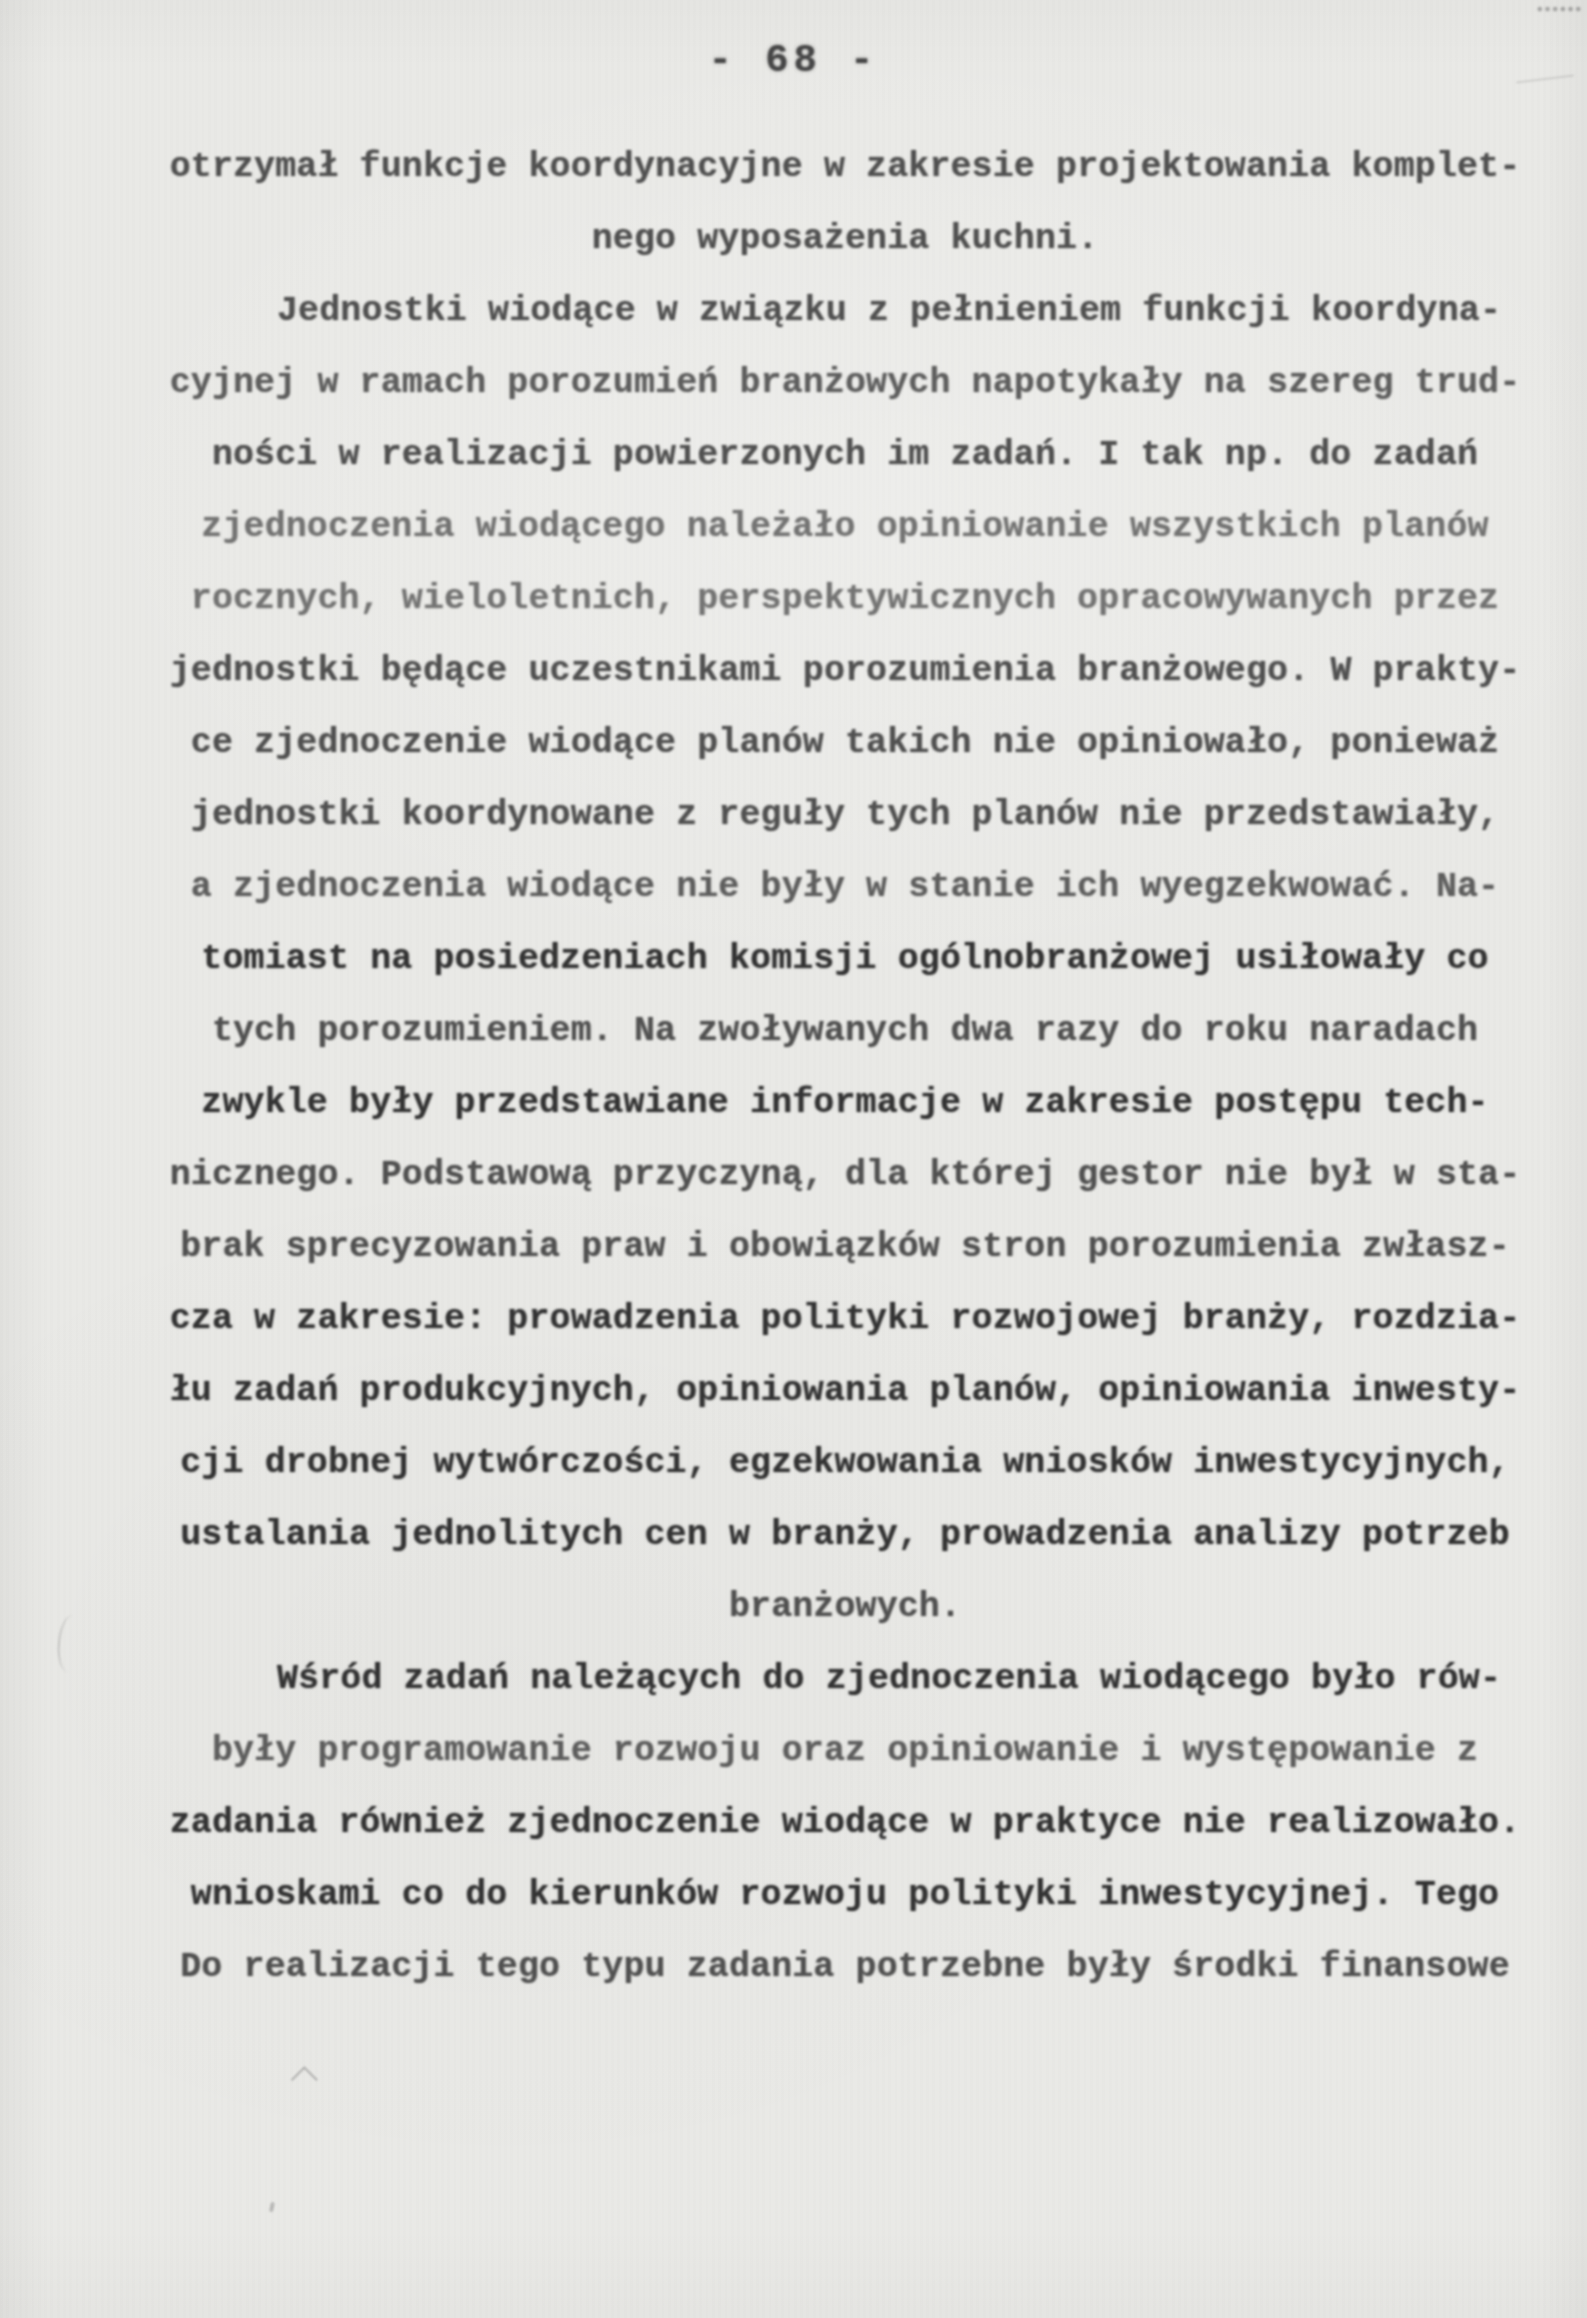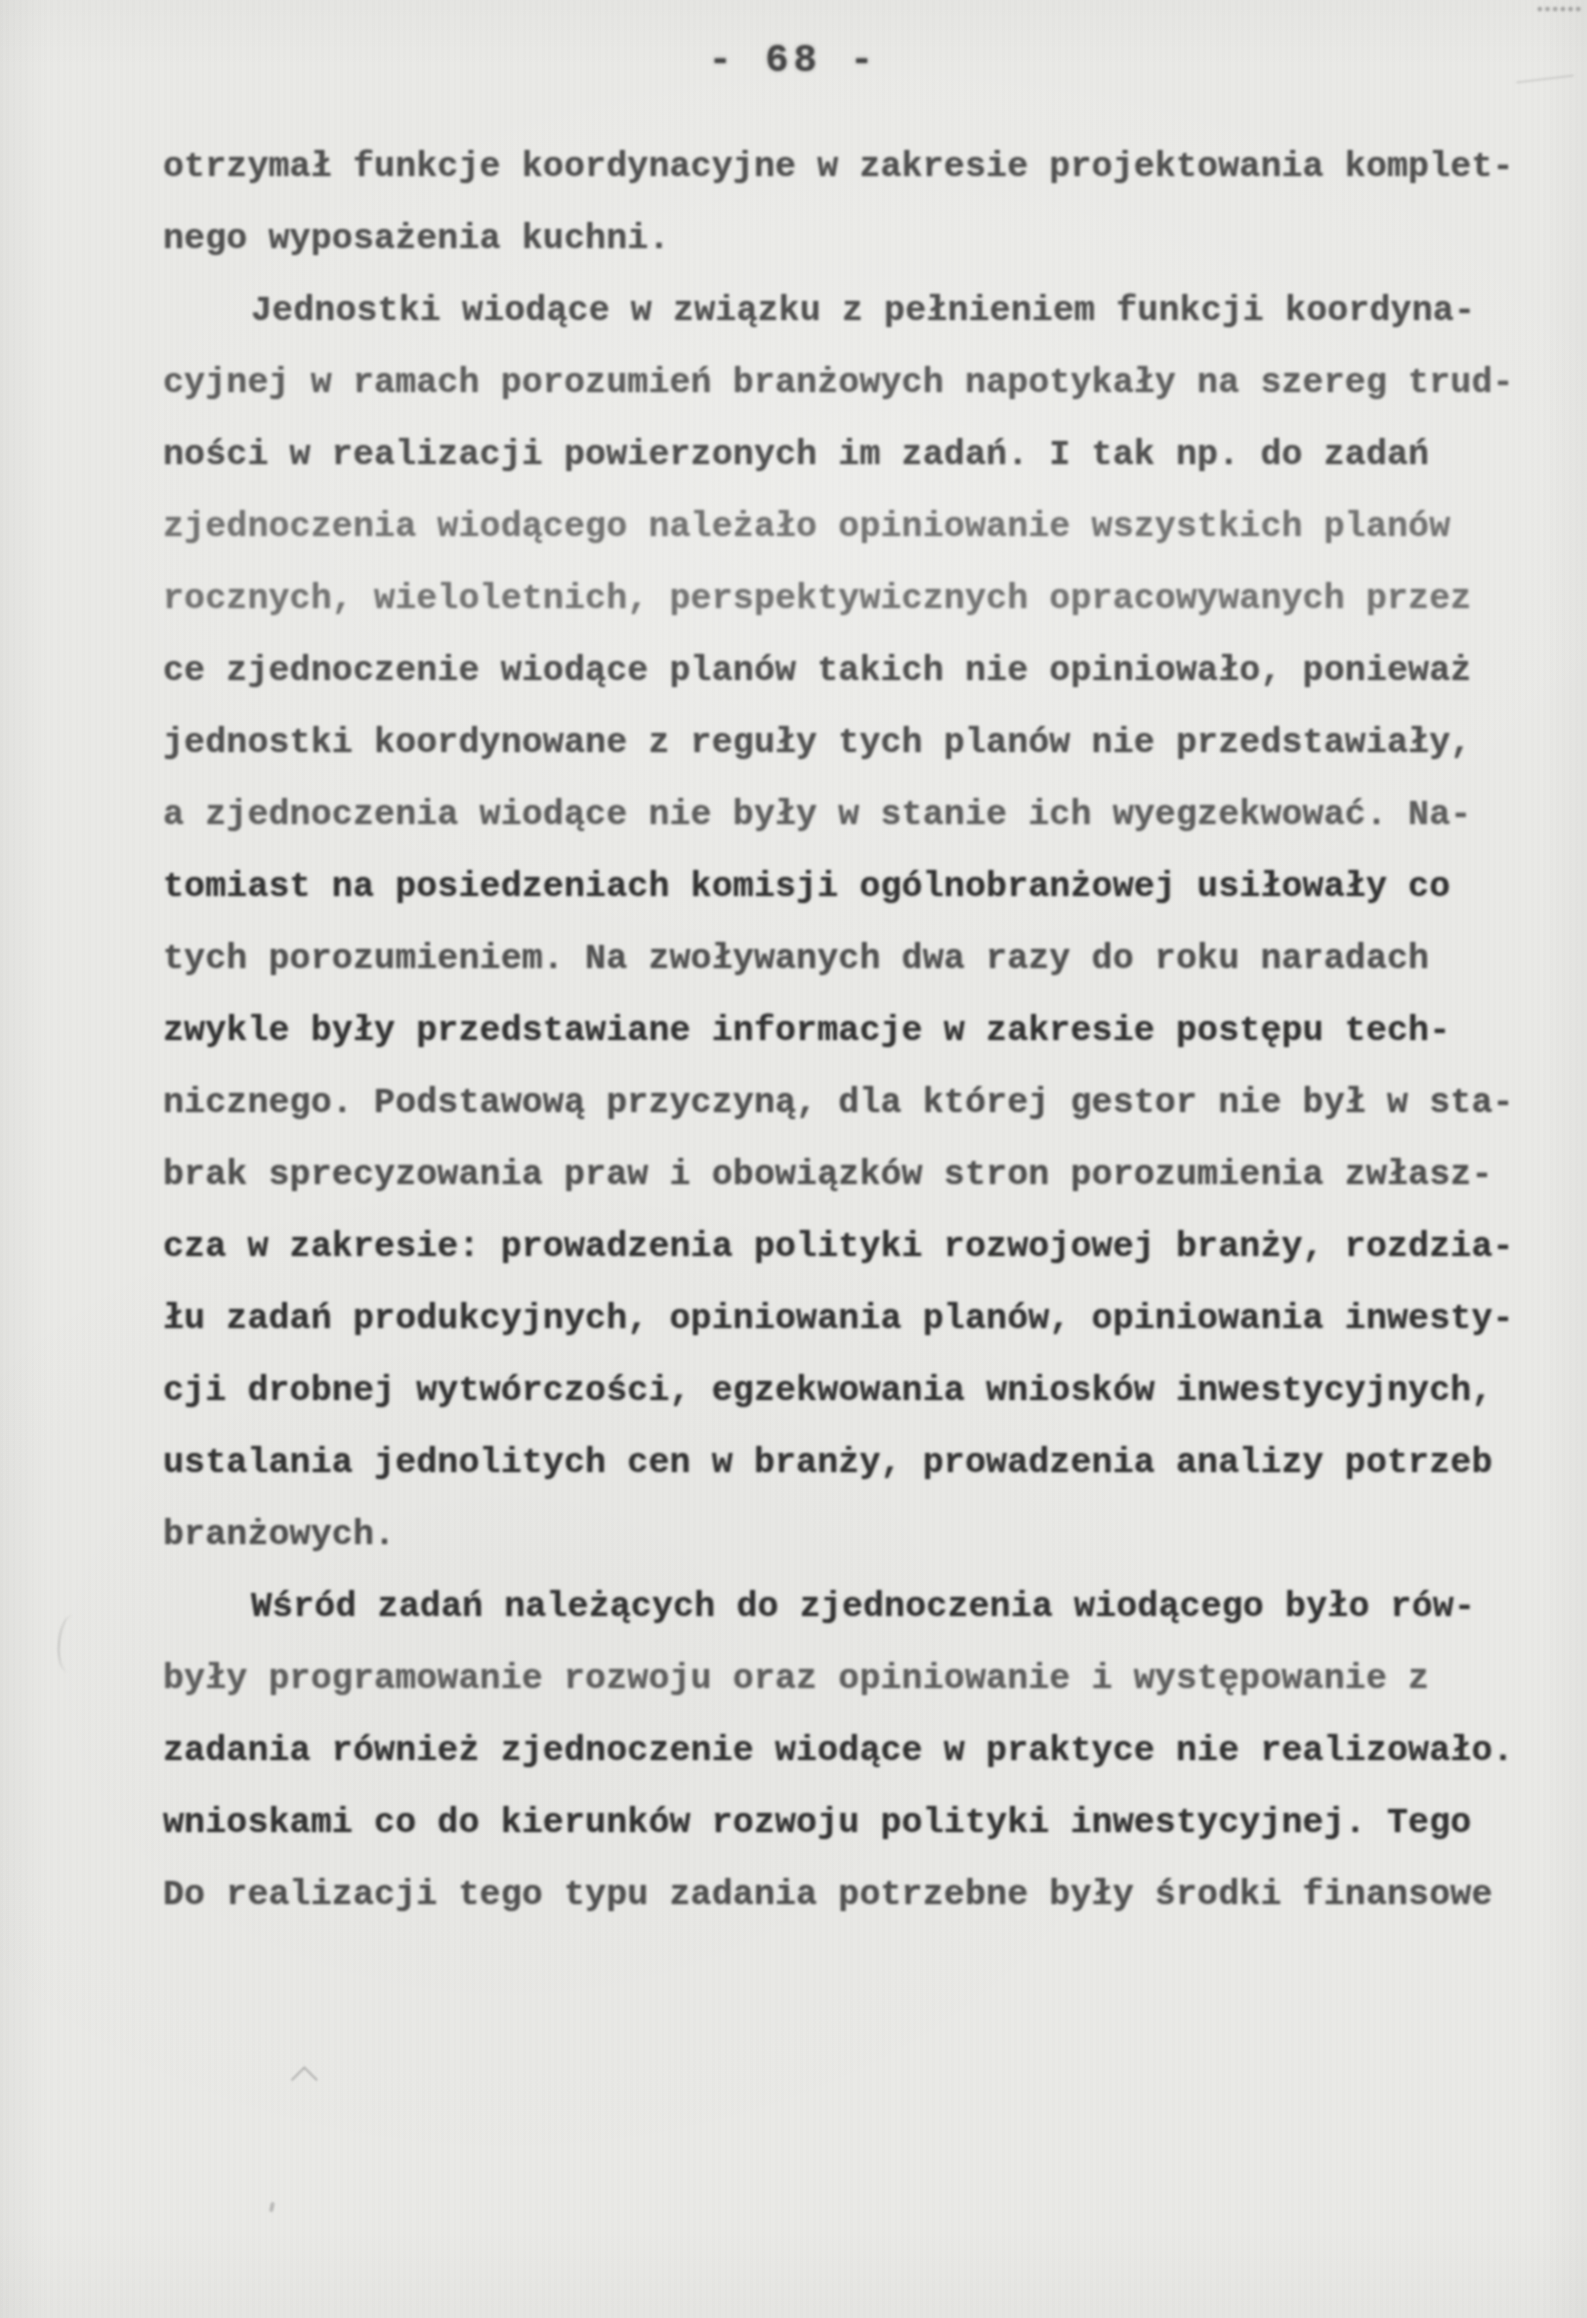"otrzymał funkcje koordynacyjne w" .line { text-align: none -> center }
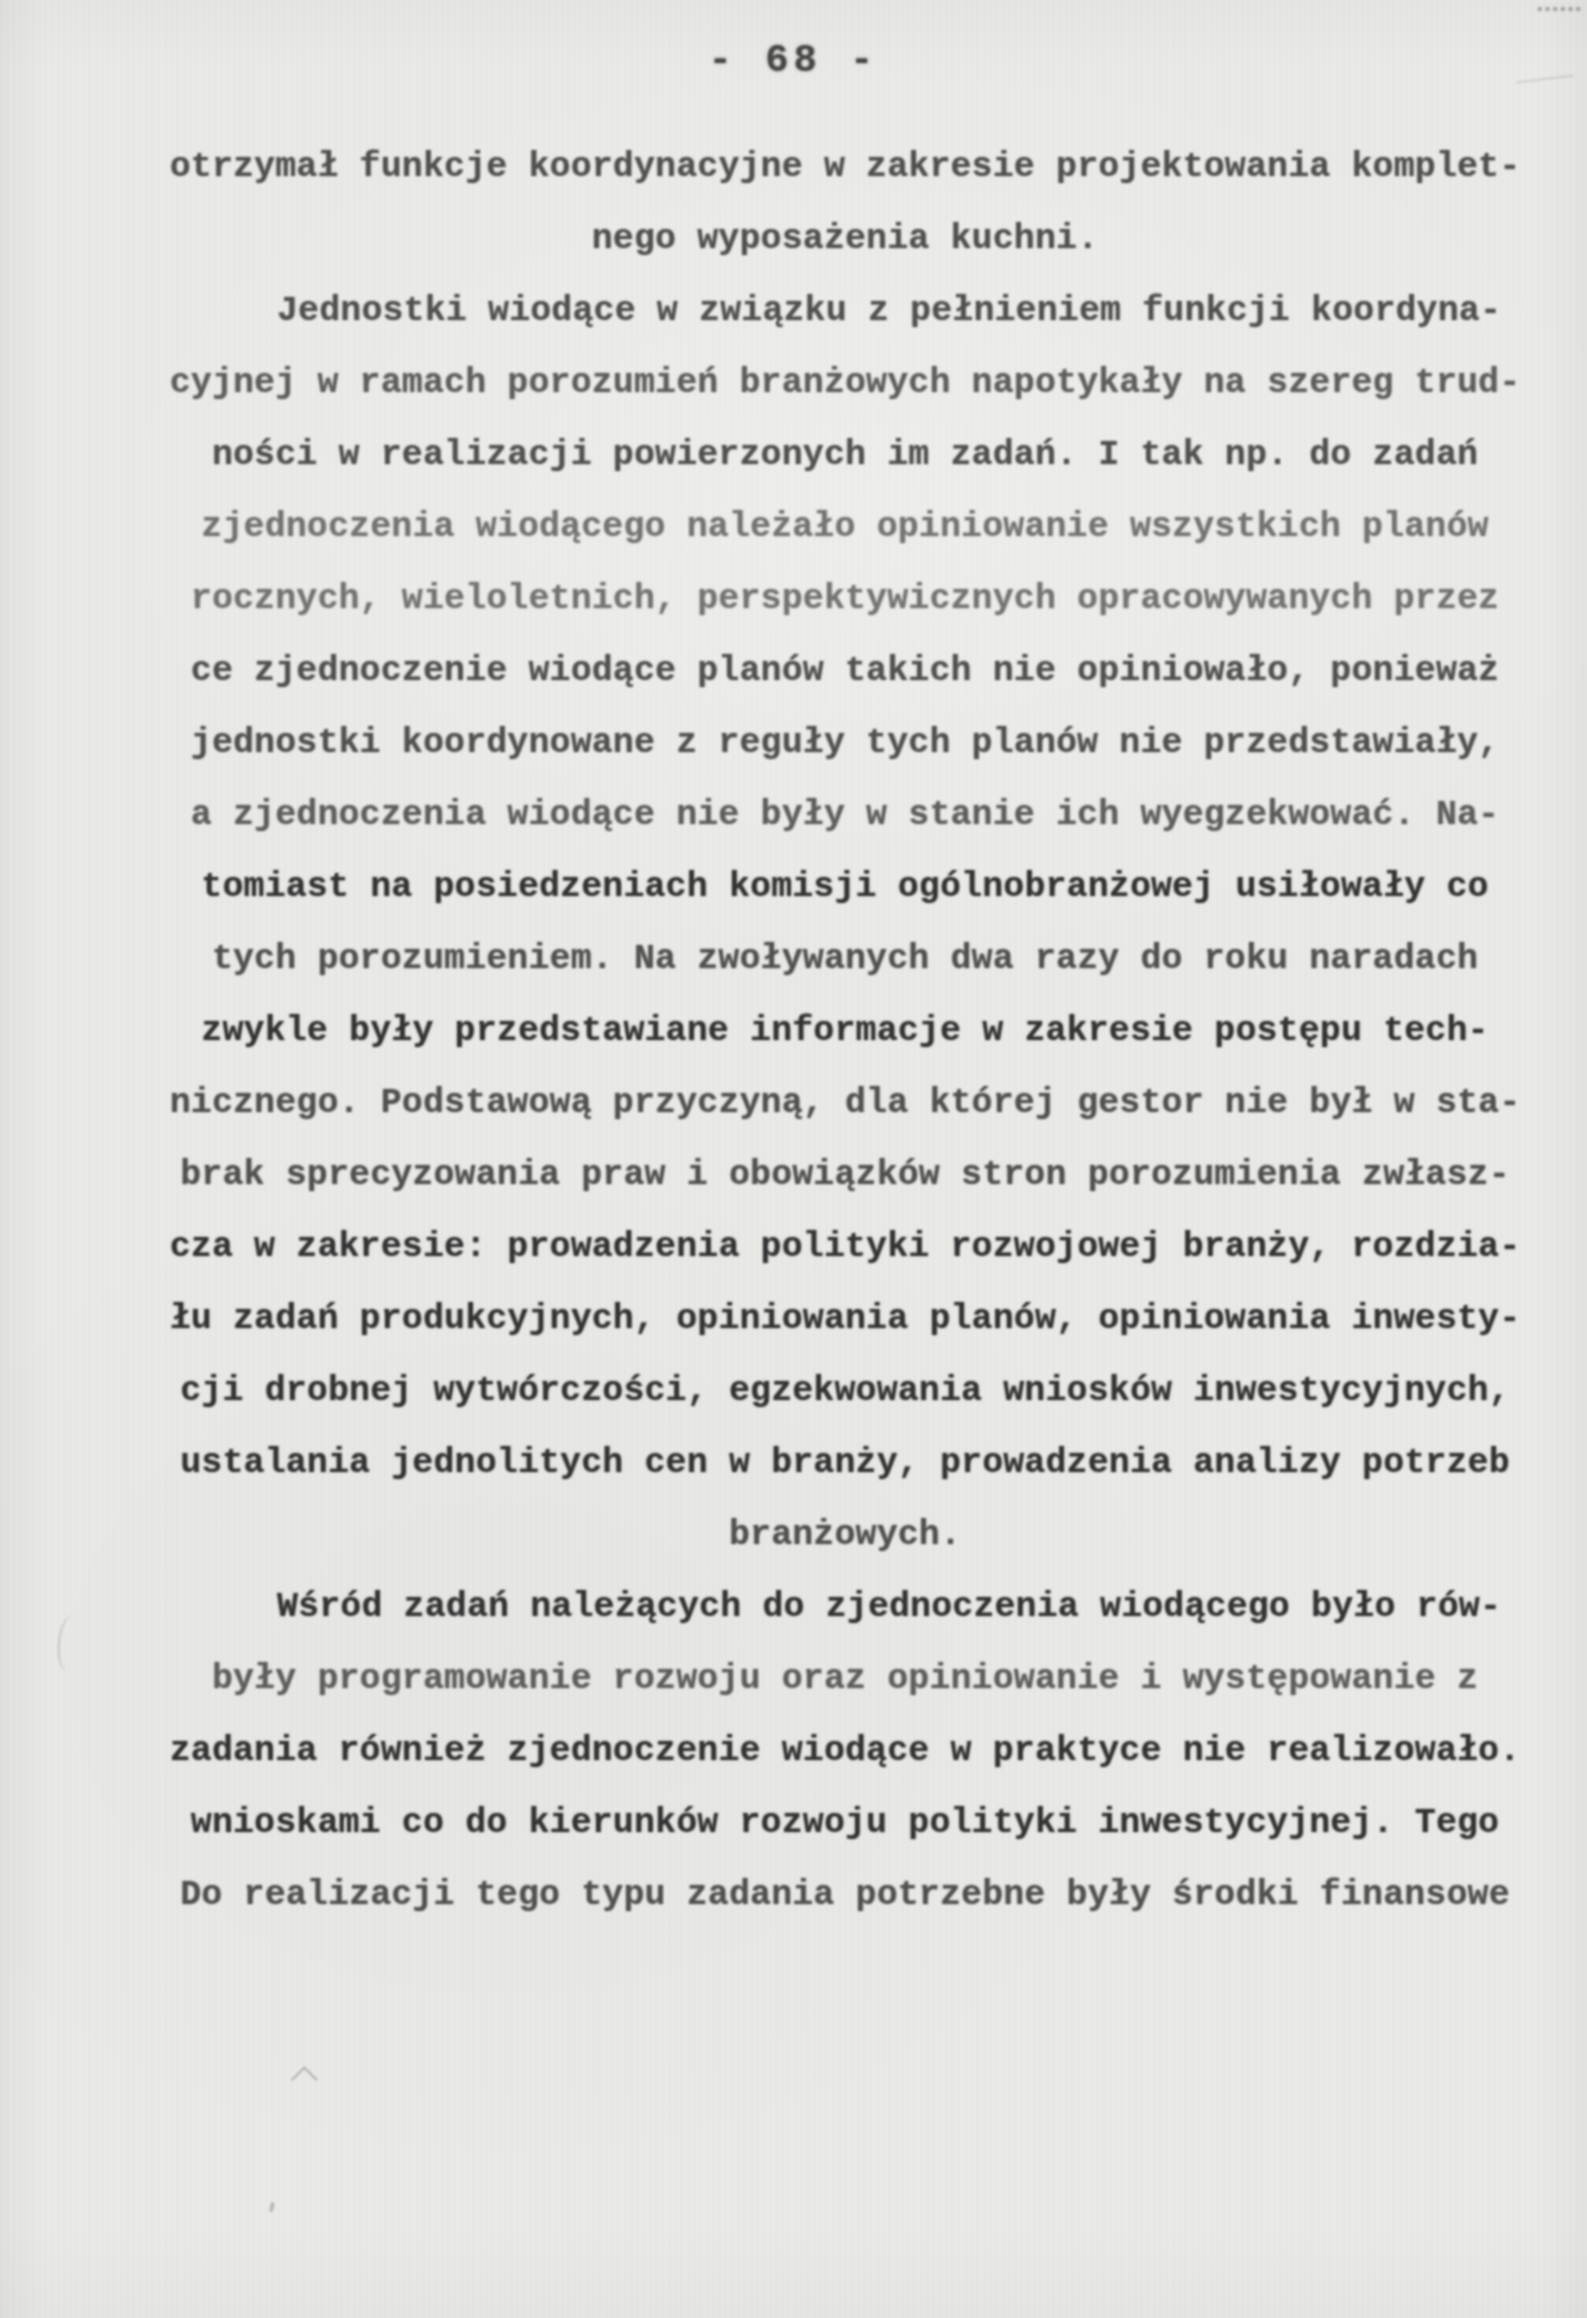"jednostki będące uczestnikami" div.line { html: none -> <div>jednostki będące uczestnikami porozumienia branżowego. W prakty-</div> }
